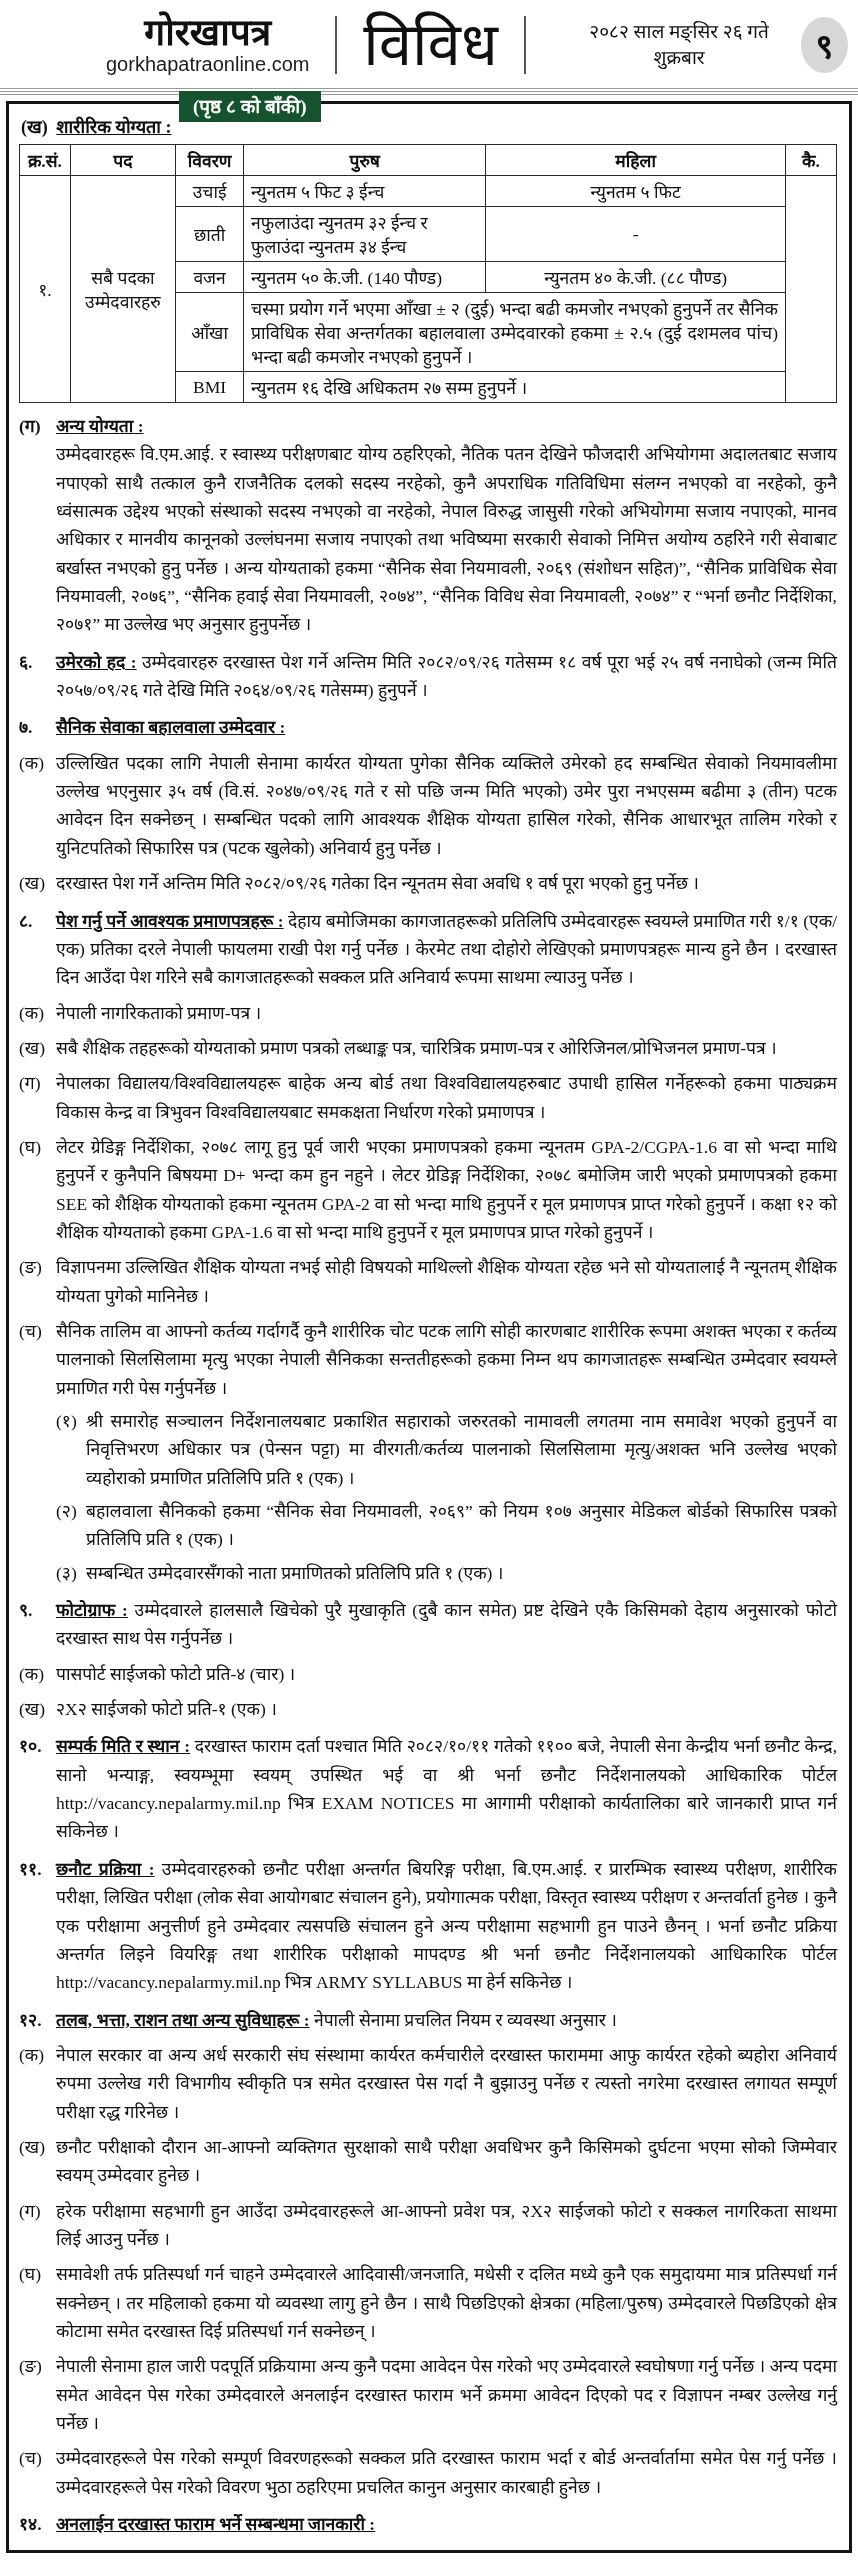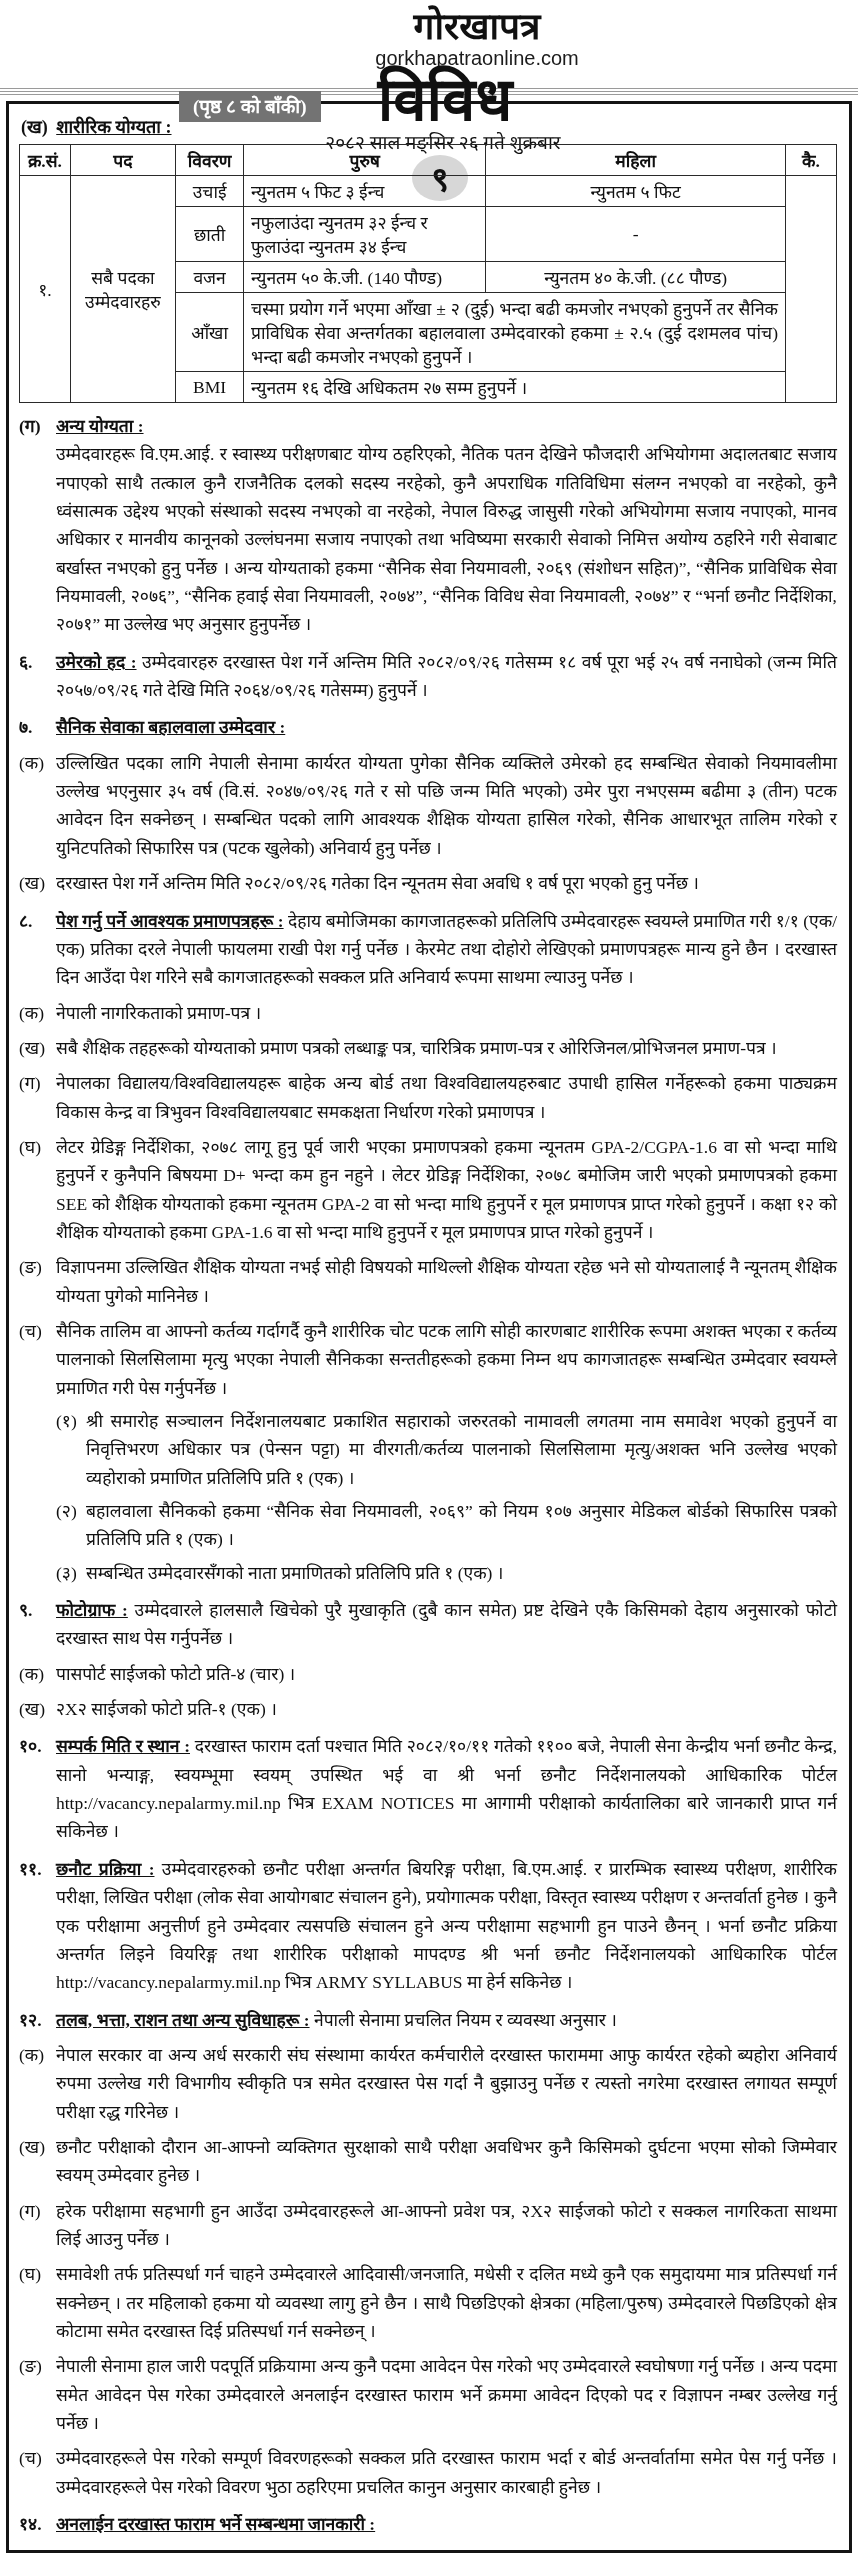"गोरखापत्र" .header { flex-direction: column -> none }
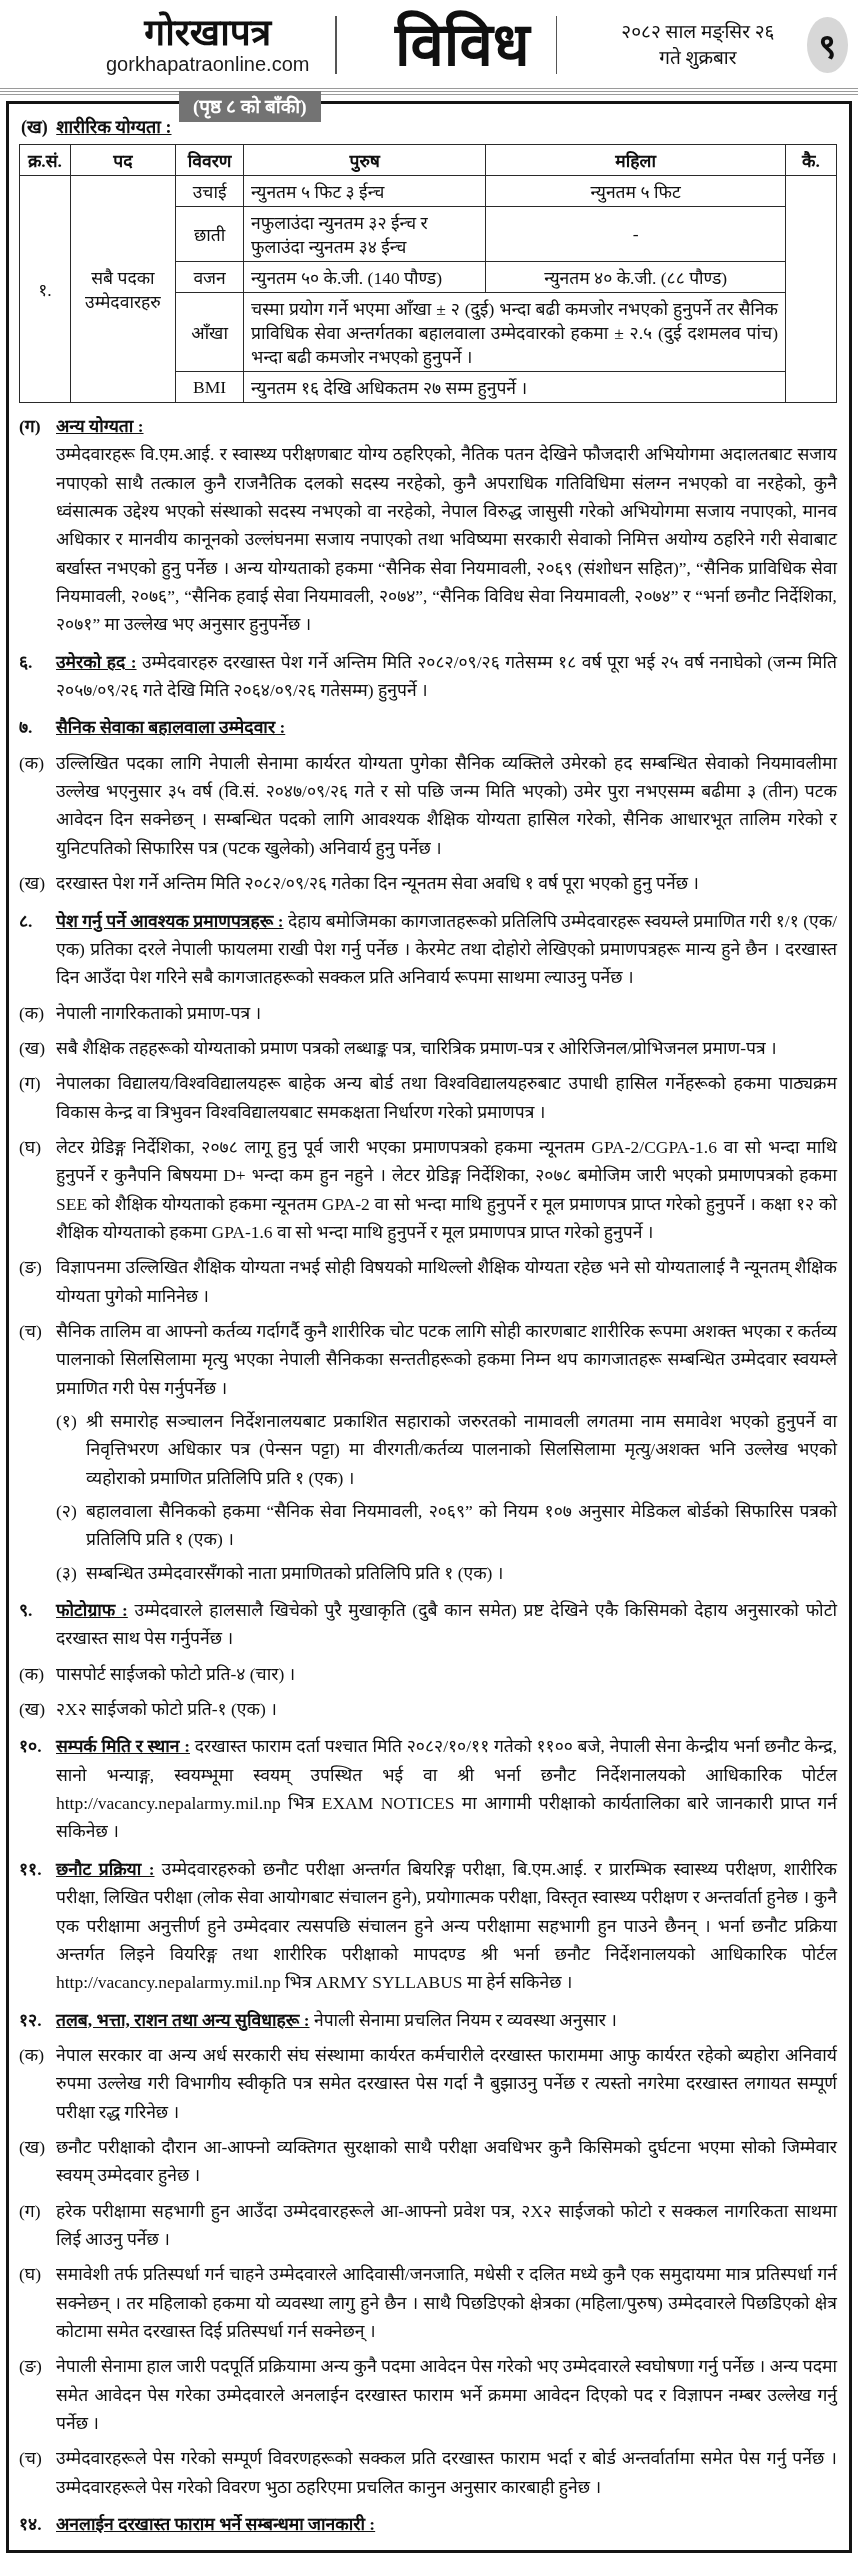"विविध" .section-title { font-weight: bold -> normal; margin-left: 32px -> none }
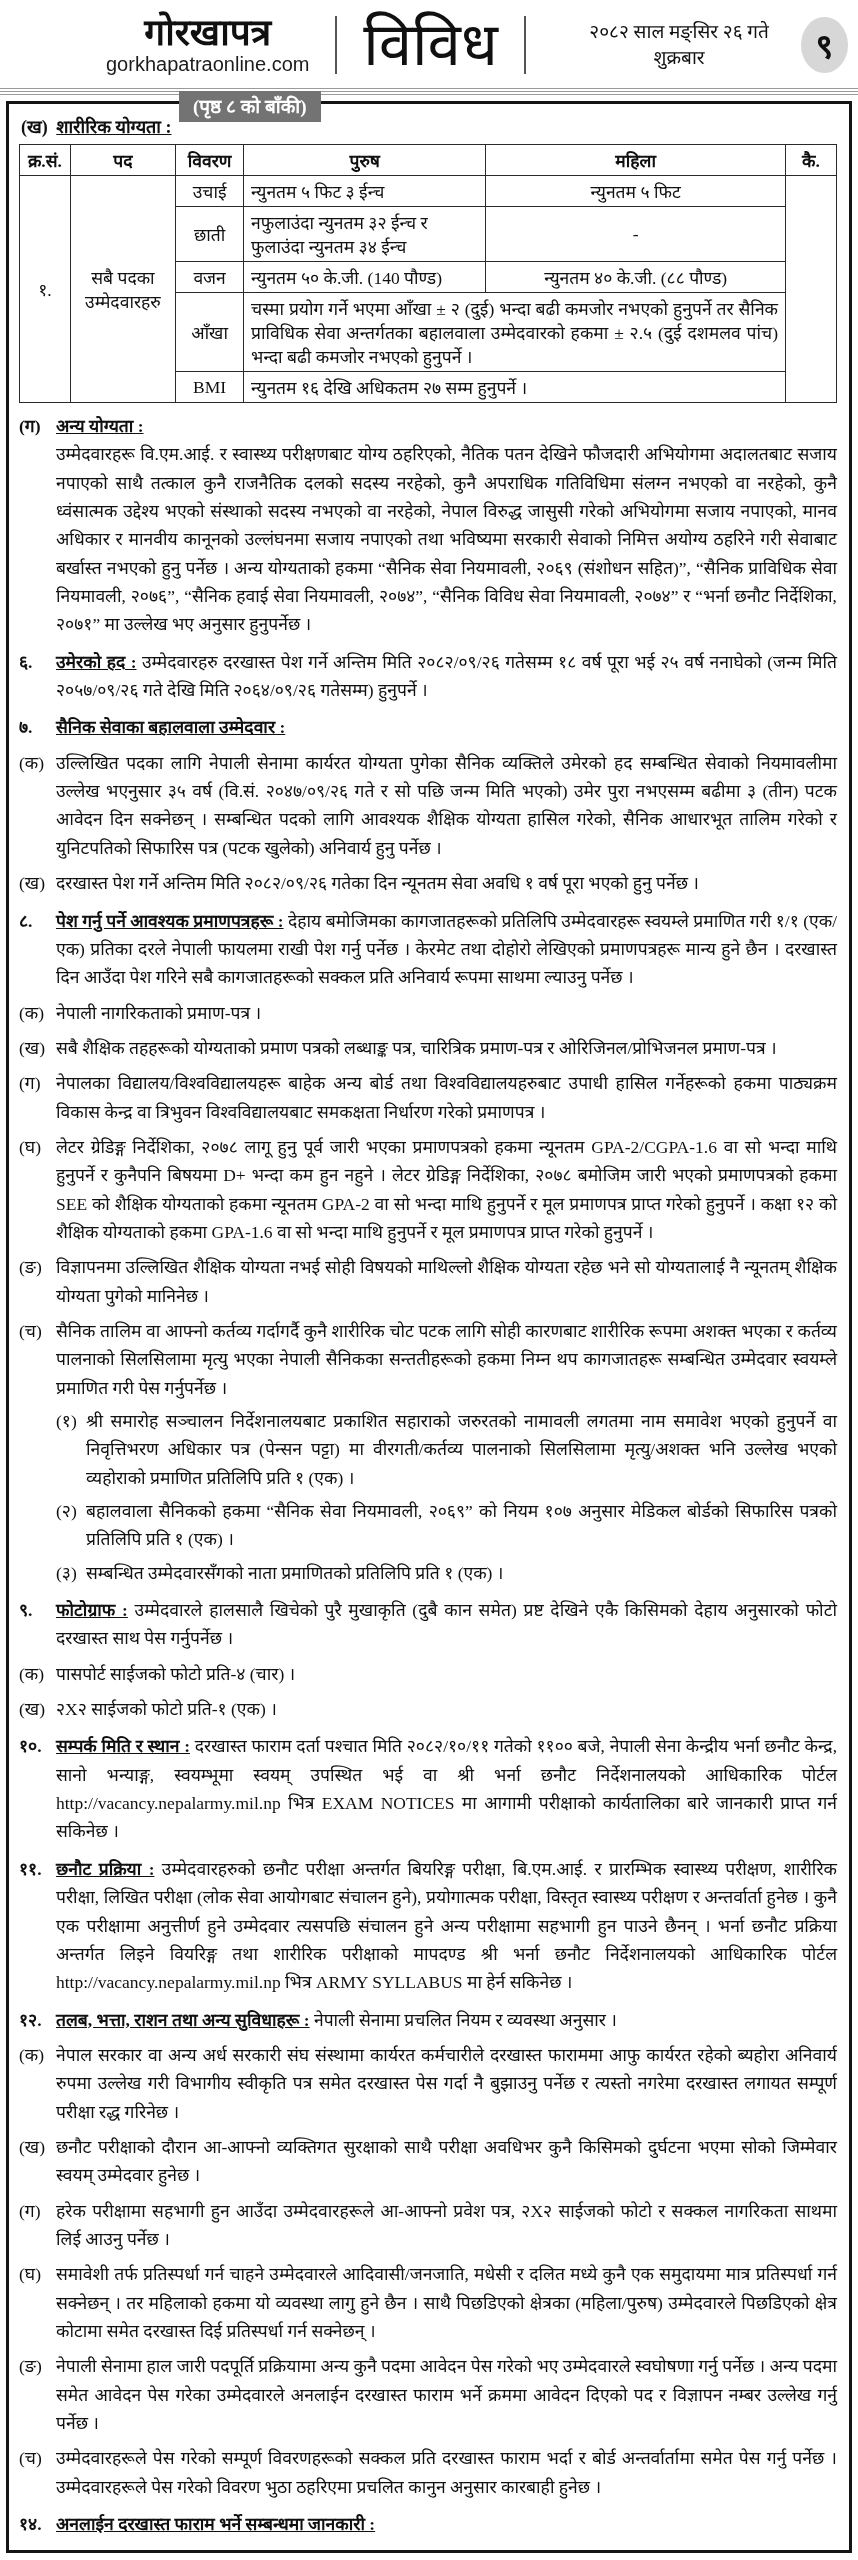"(पृष्ठ ८ को बाँकी)" .badge { background: #737373 -> #14532d }
